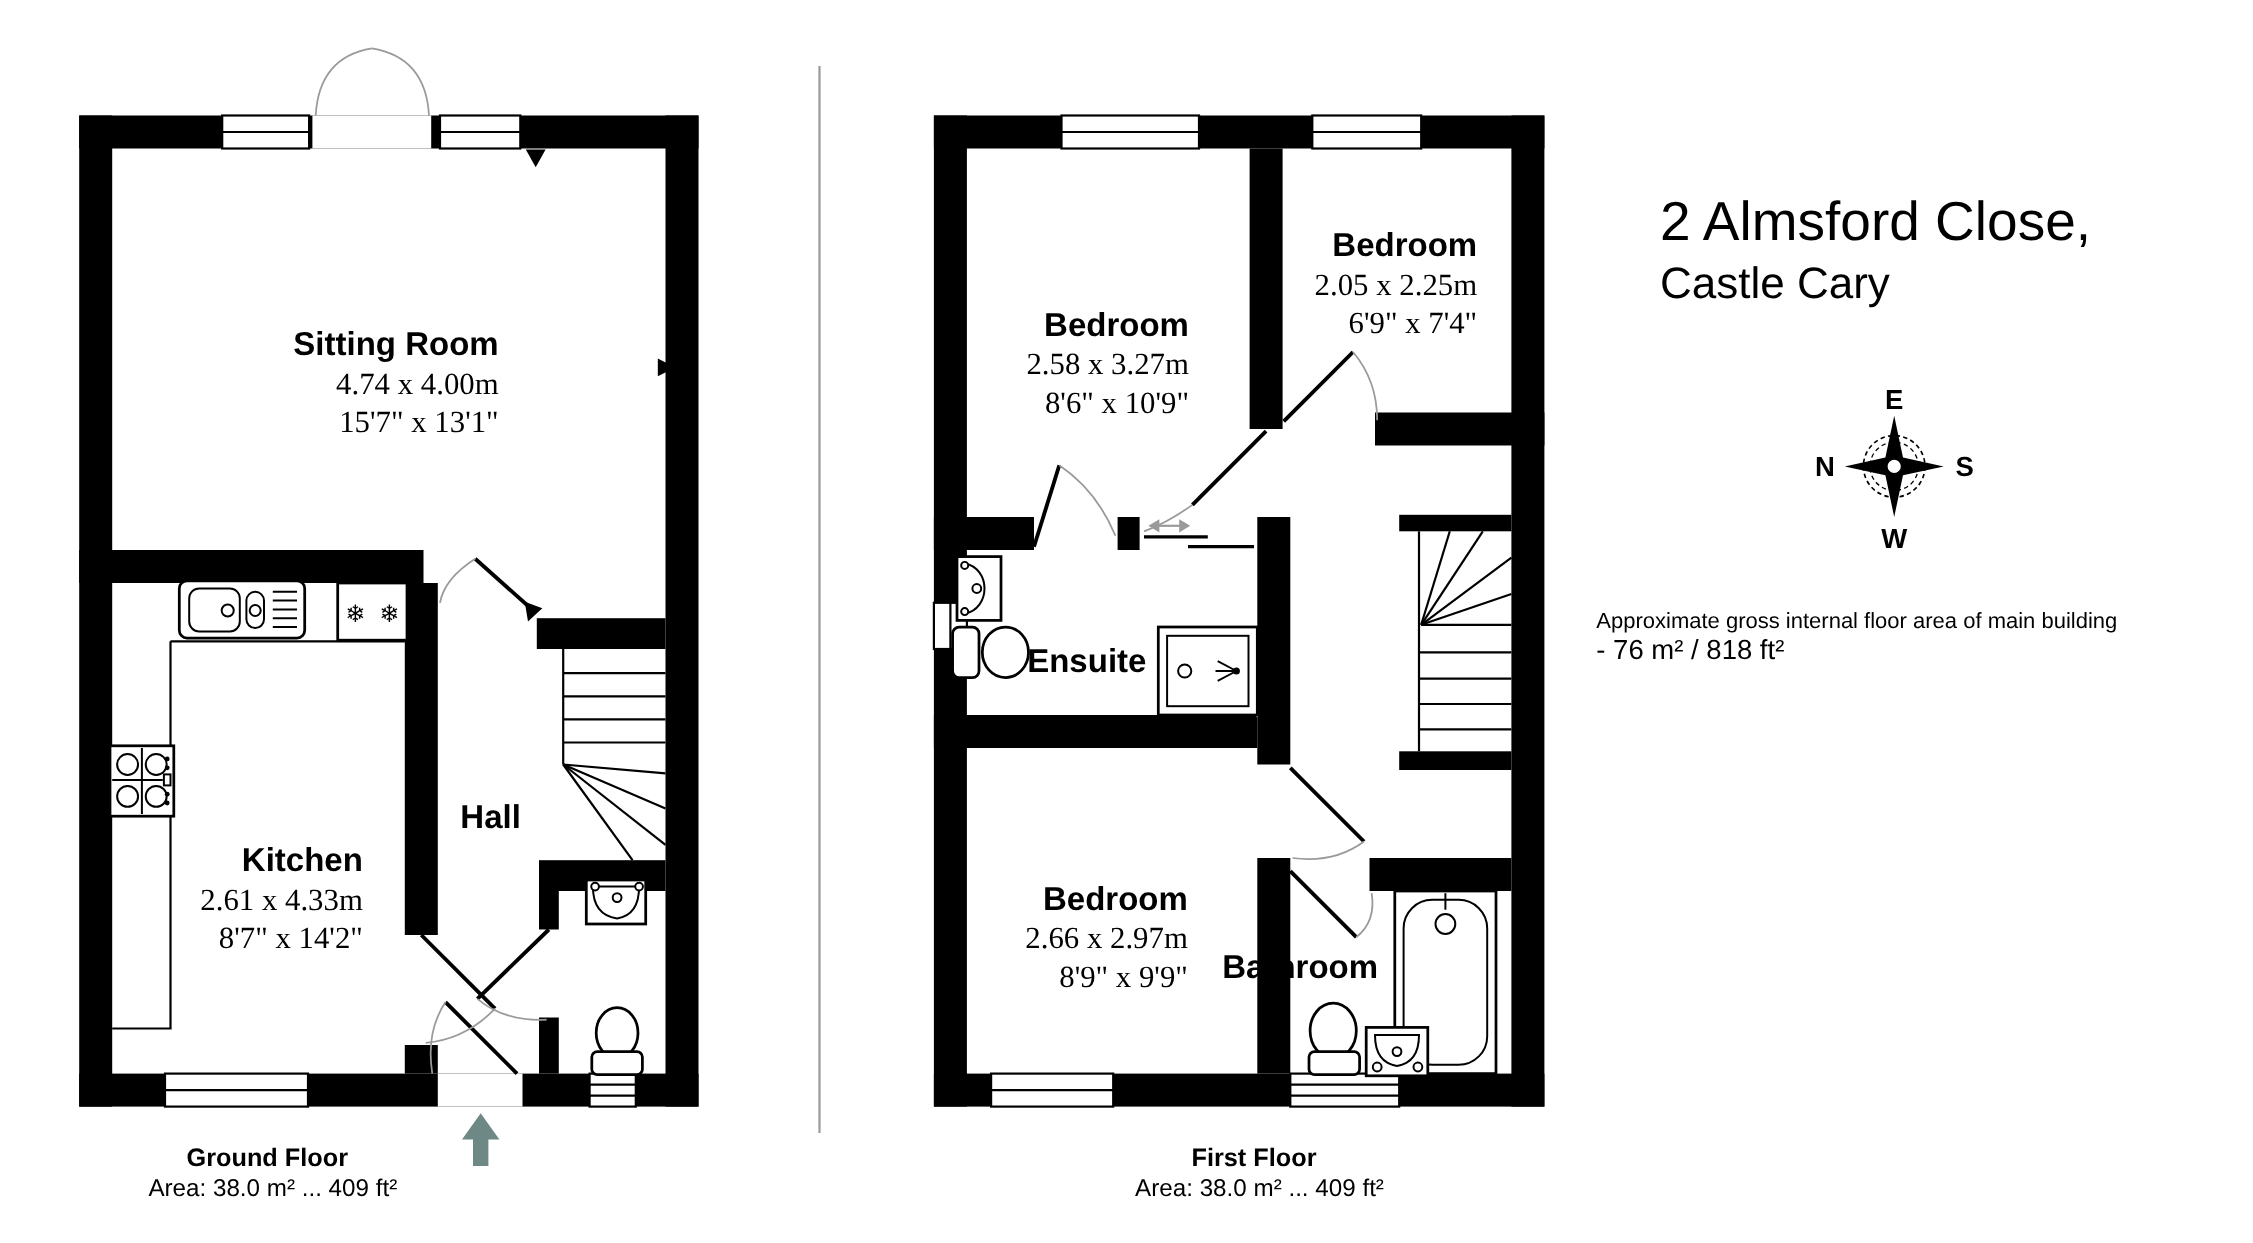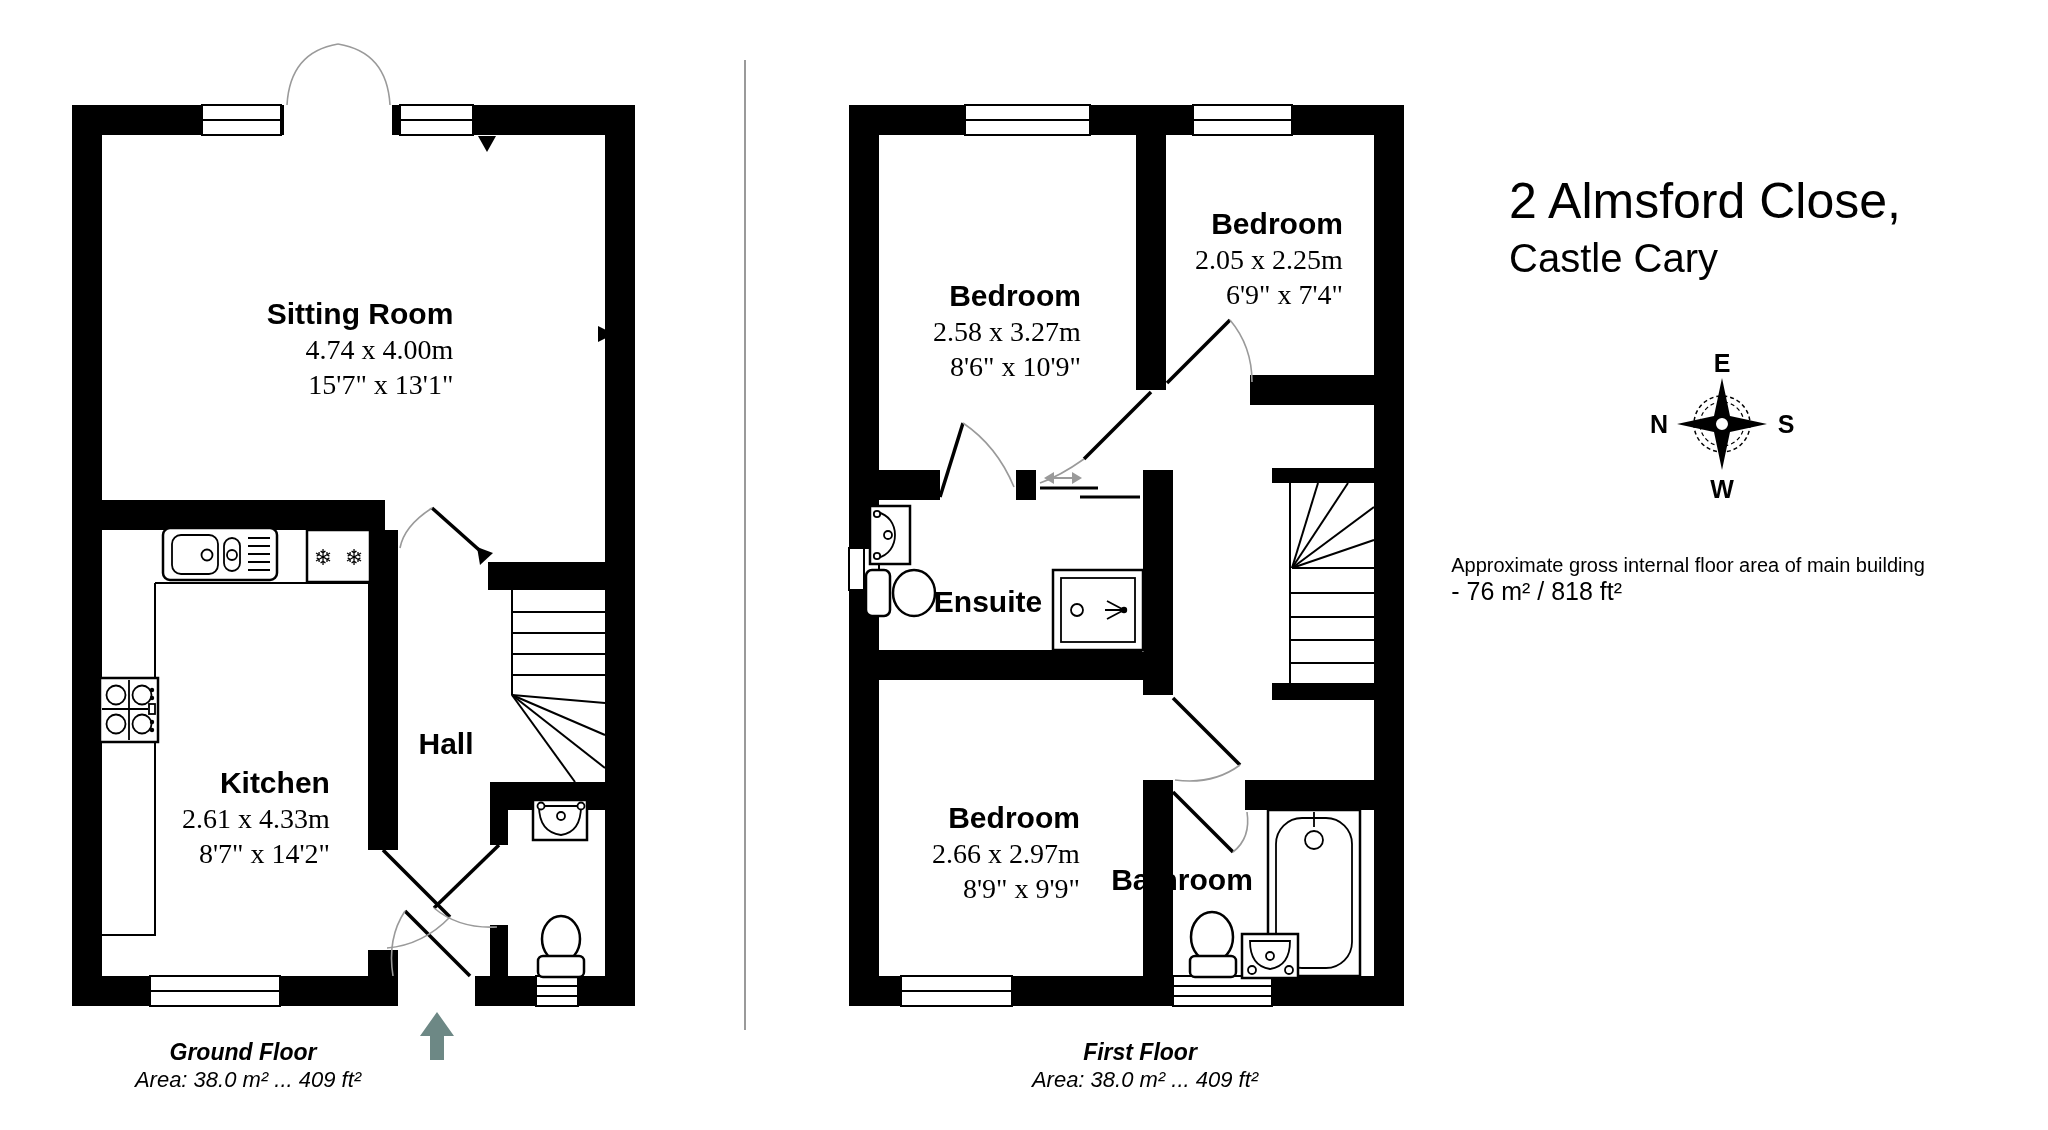"Ground Floor" .floor-footer { font-style: italic -> none }
